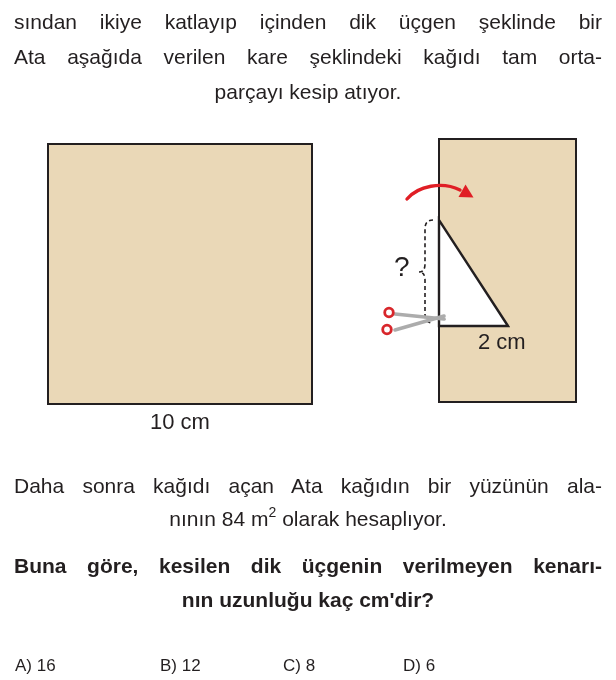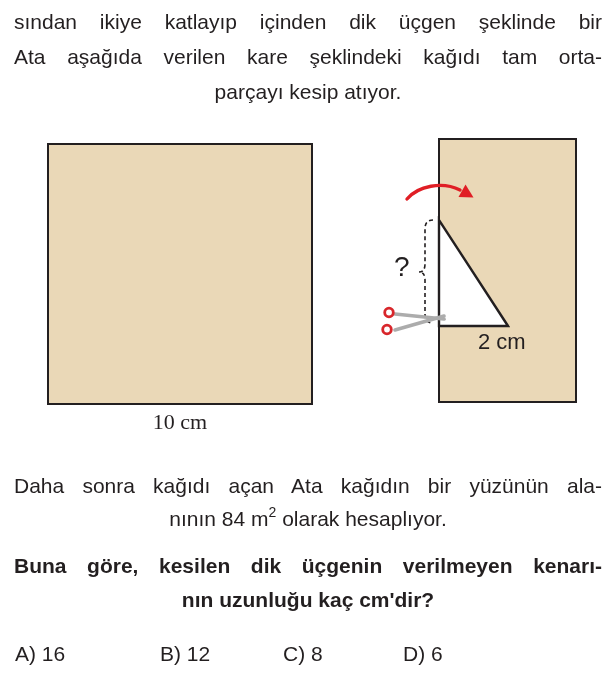"10 cm" .sq-label { font-family: Liberation Serif, serif -> none }
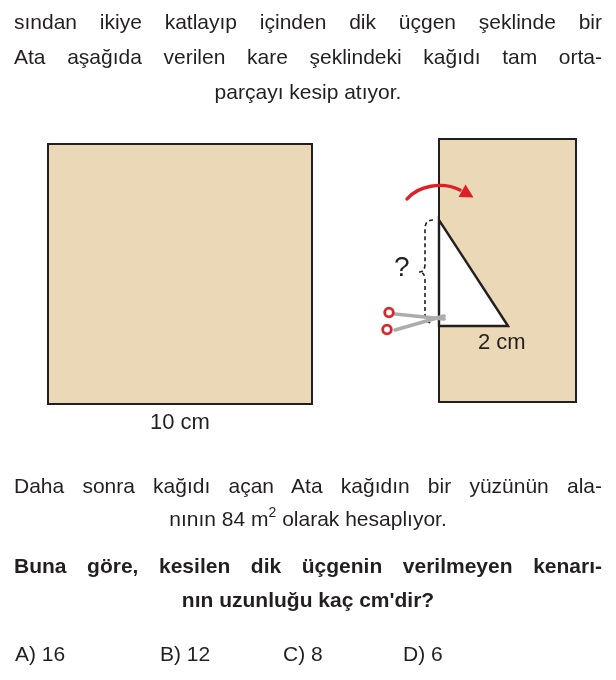"A) 16" .option { font-size: 21px -> 17px; top: 642px -> 656px }
